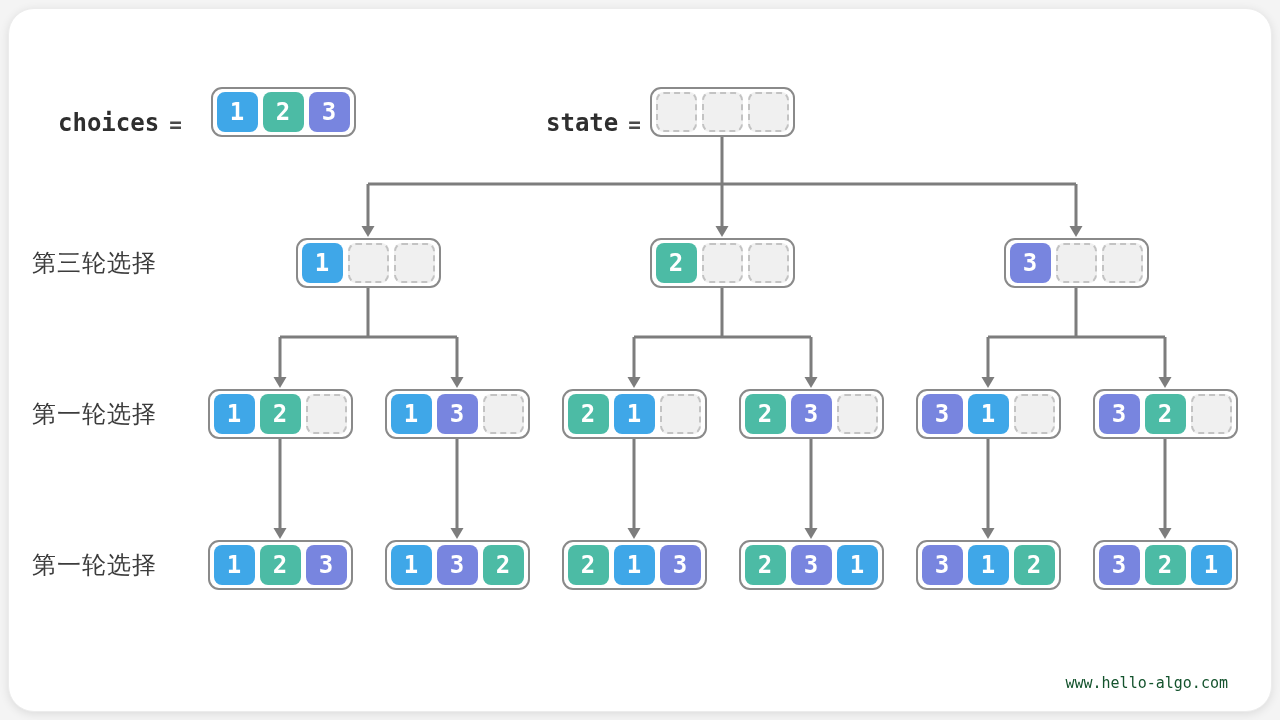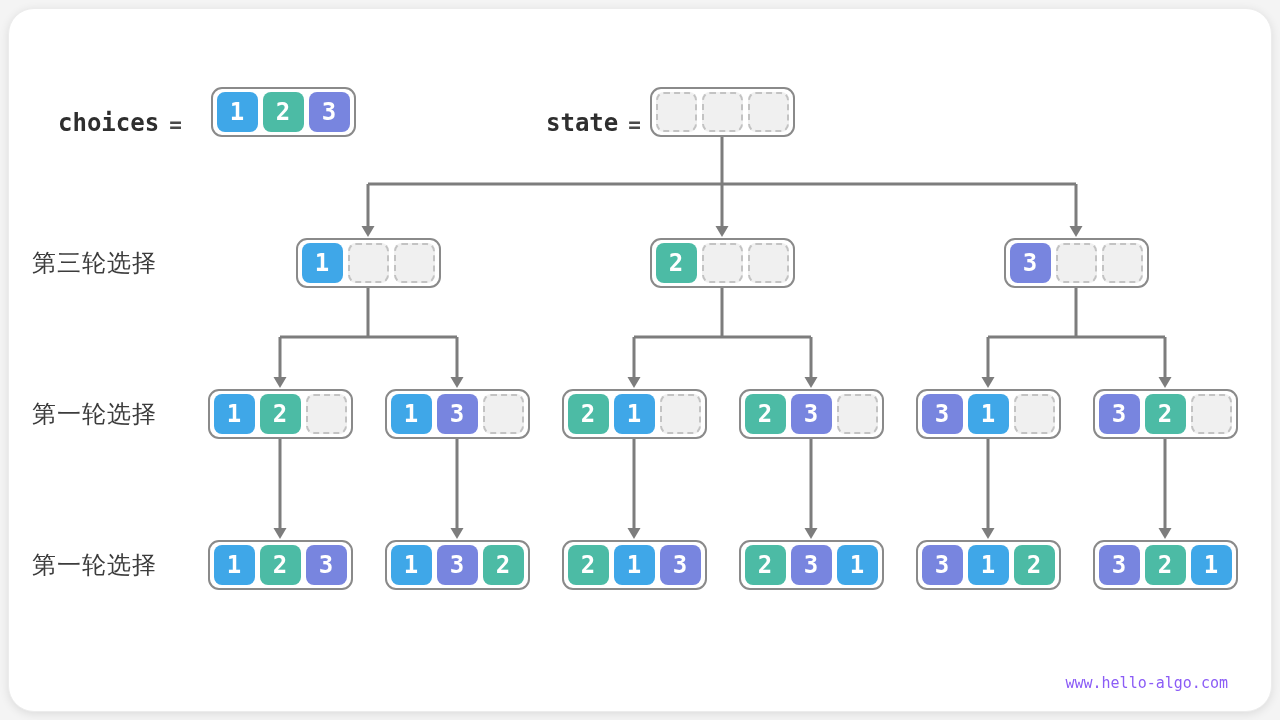"www.hello-algo.com" .footer { color: #8b5cf6 -> #14532d }
